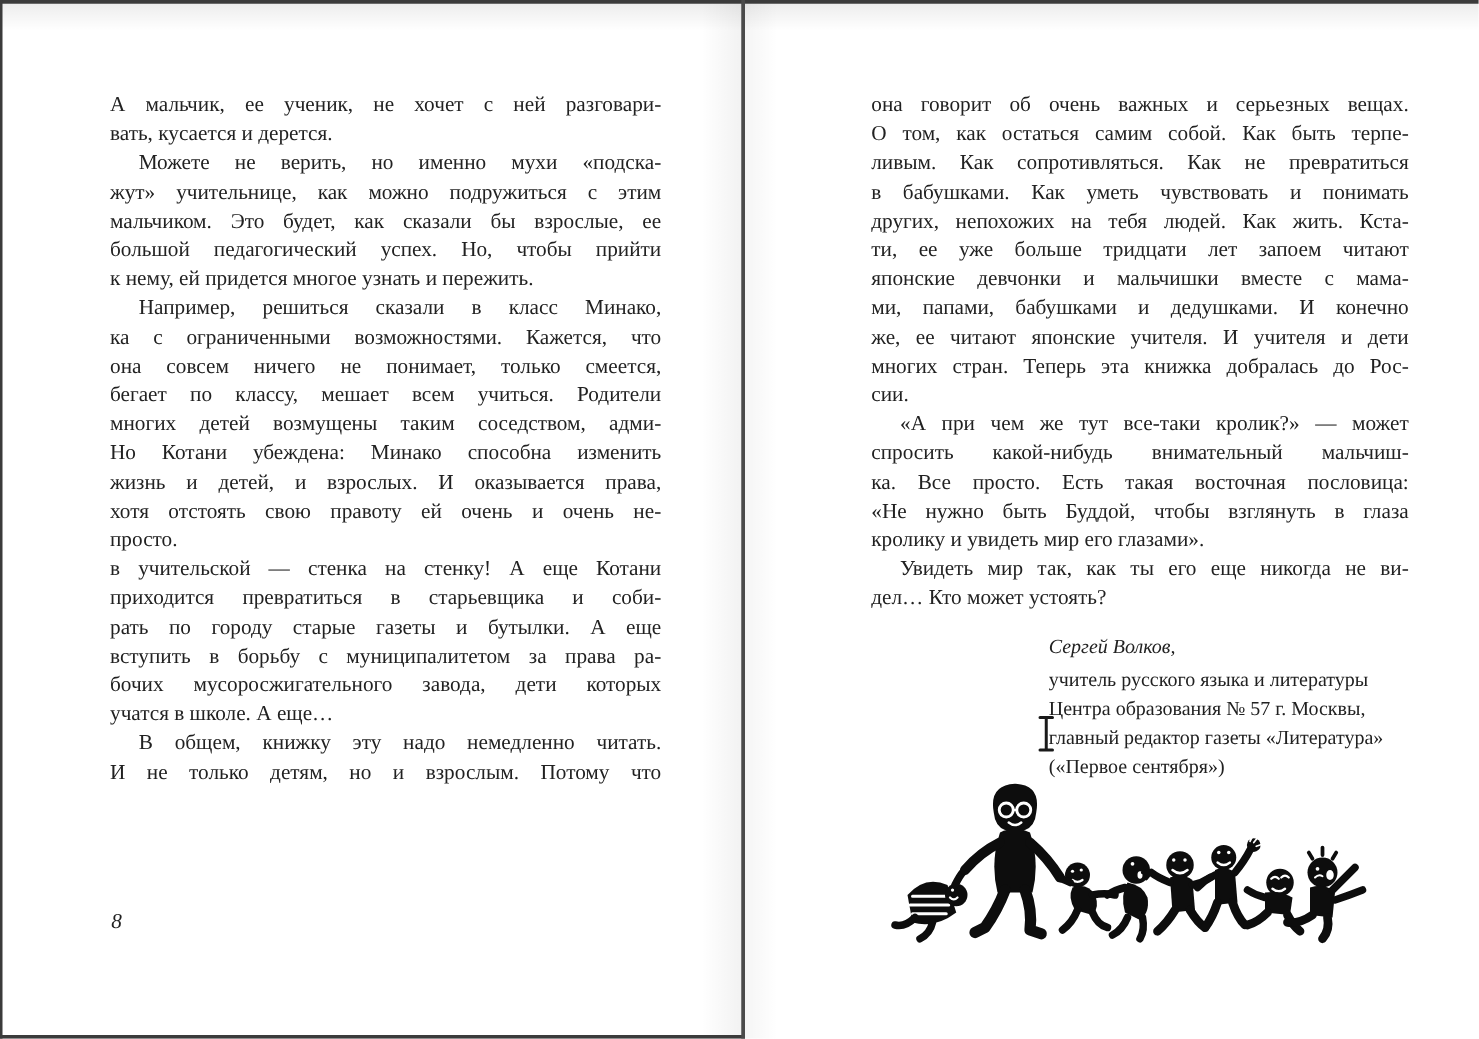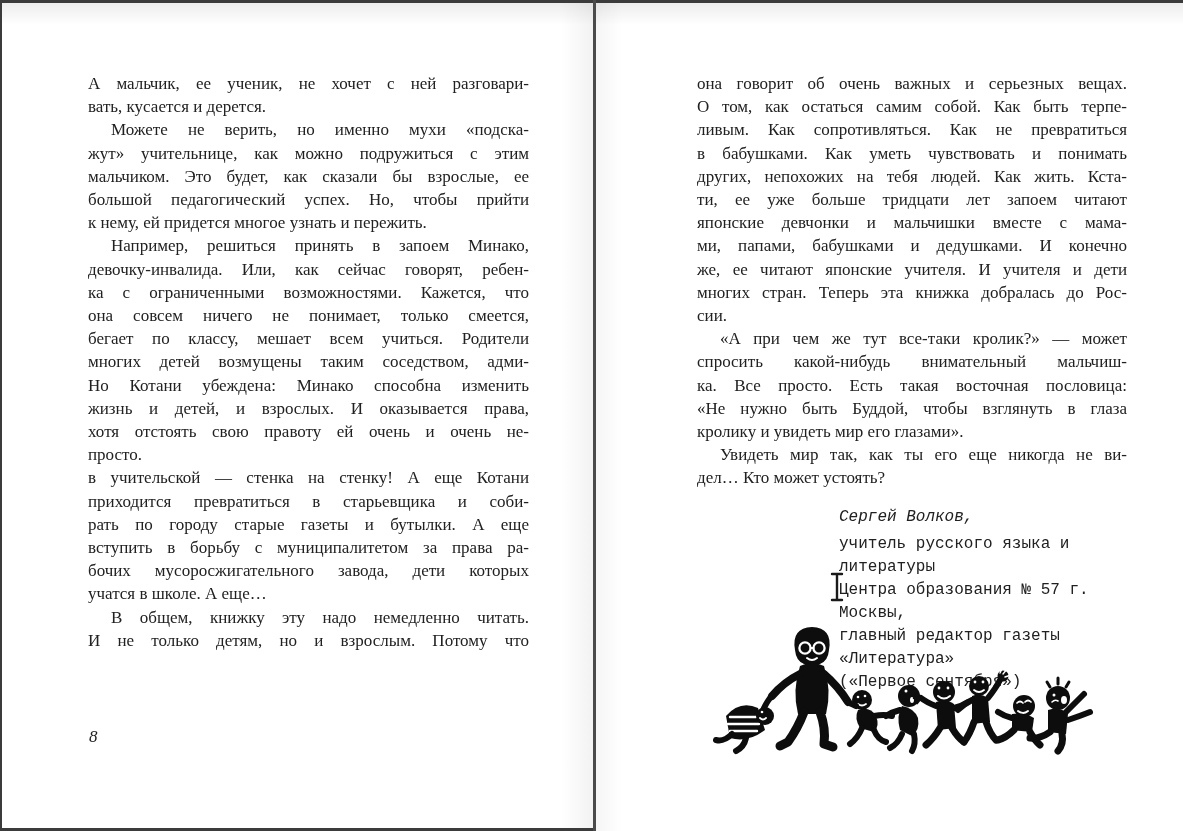"Например, решиться принять в запоем" div.line { text: принять в запоем -> сказали в класс }
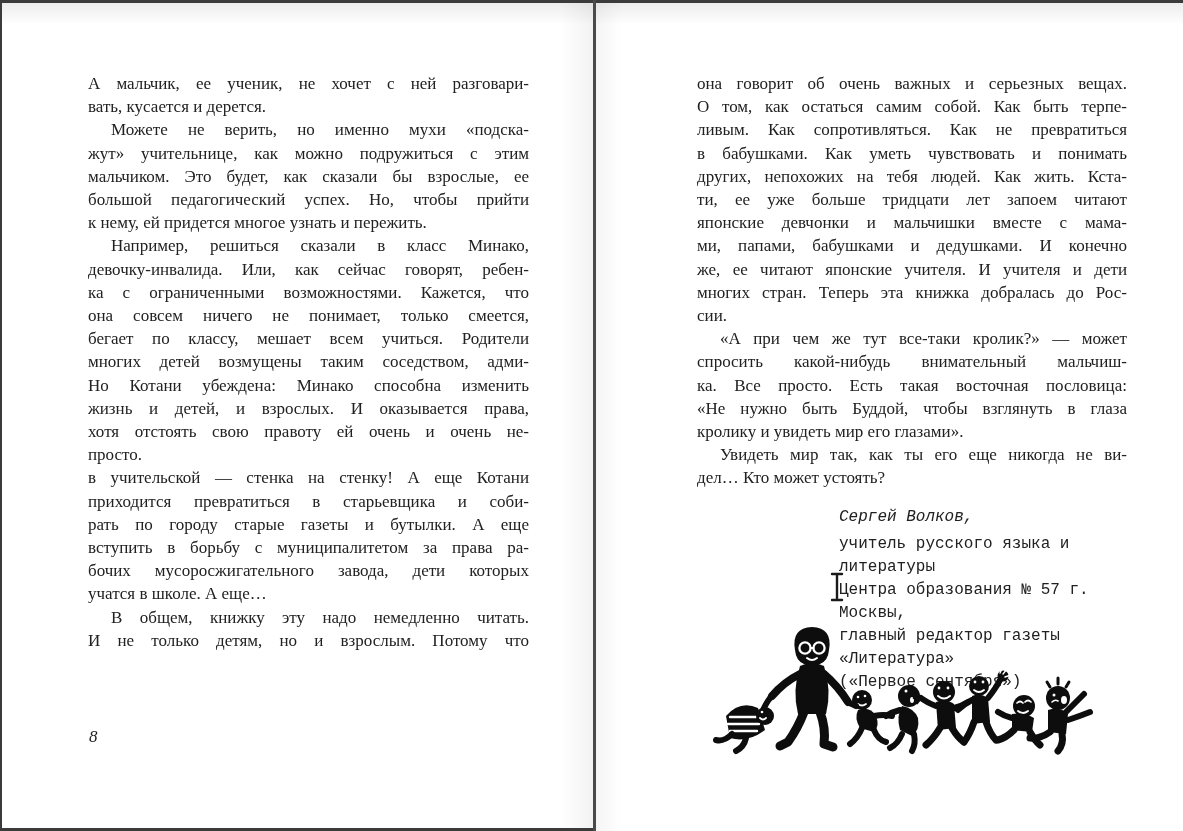"девочку-инвалида. Или, как сейчас" div.line { html: <div>девочку-инвалида. Или, как сейчас говорят, ребен-</div> -> none }
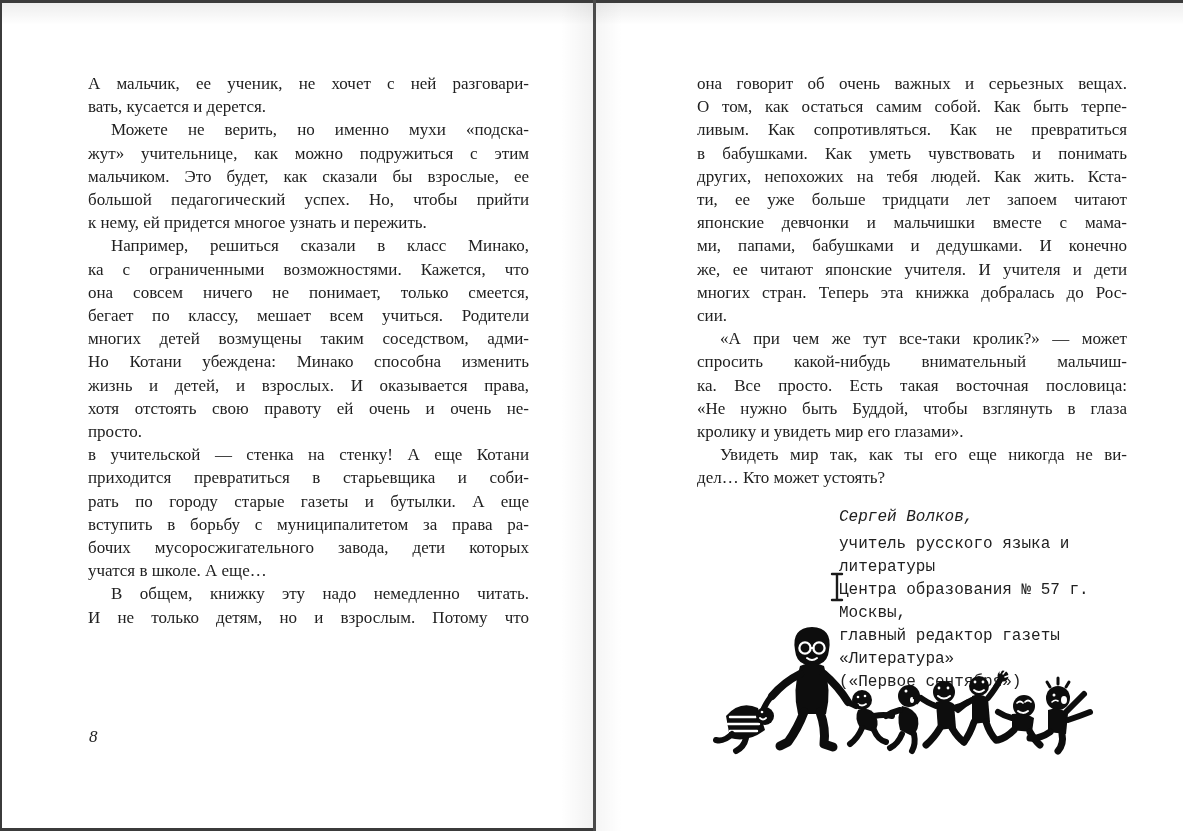"Сергей Волков," .attribution { font-family: Liberation Mono, monospace -> none }
